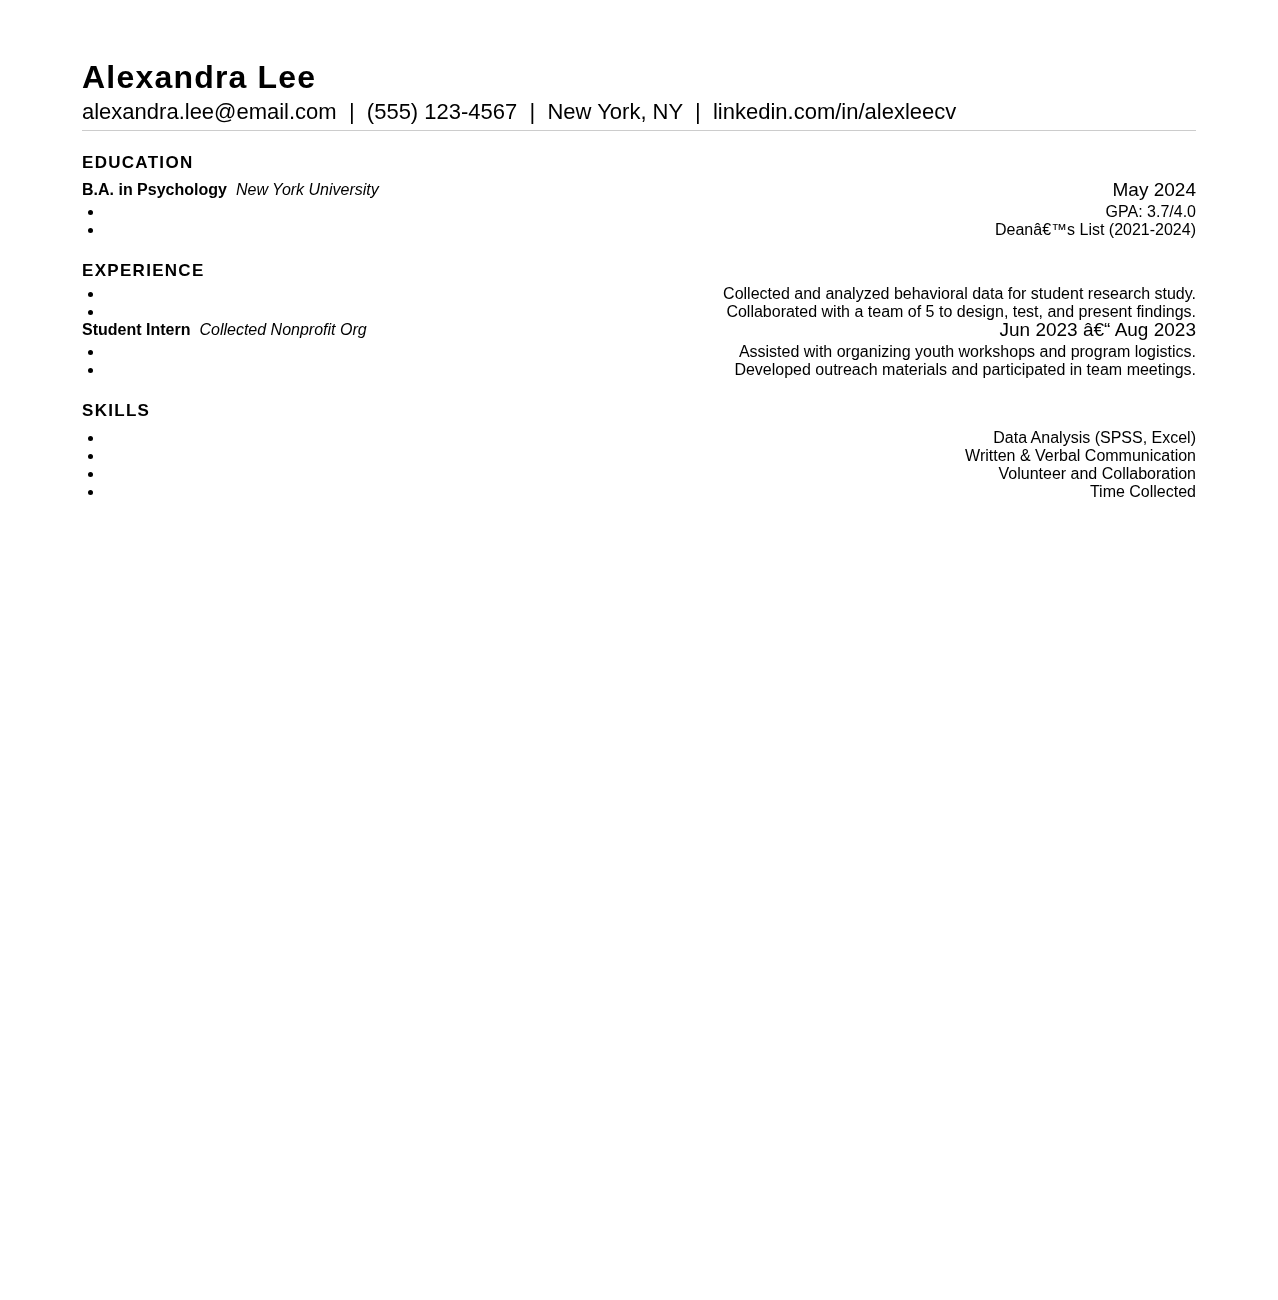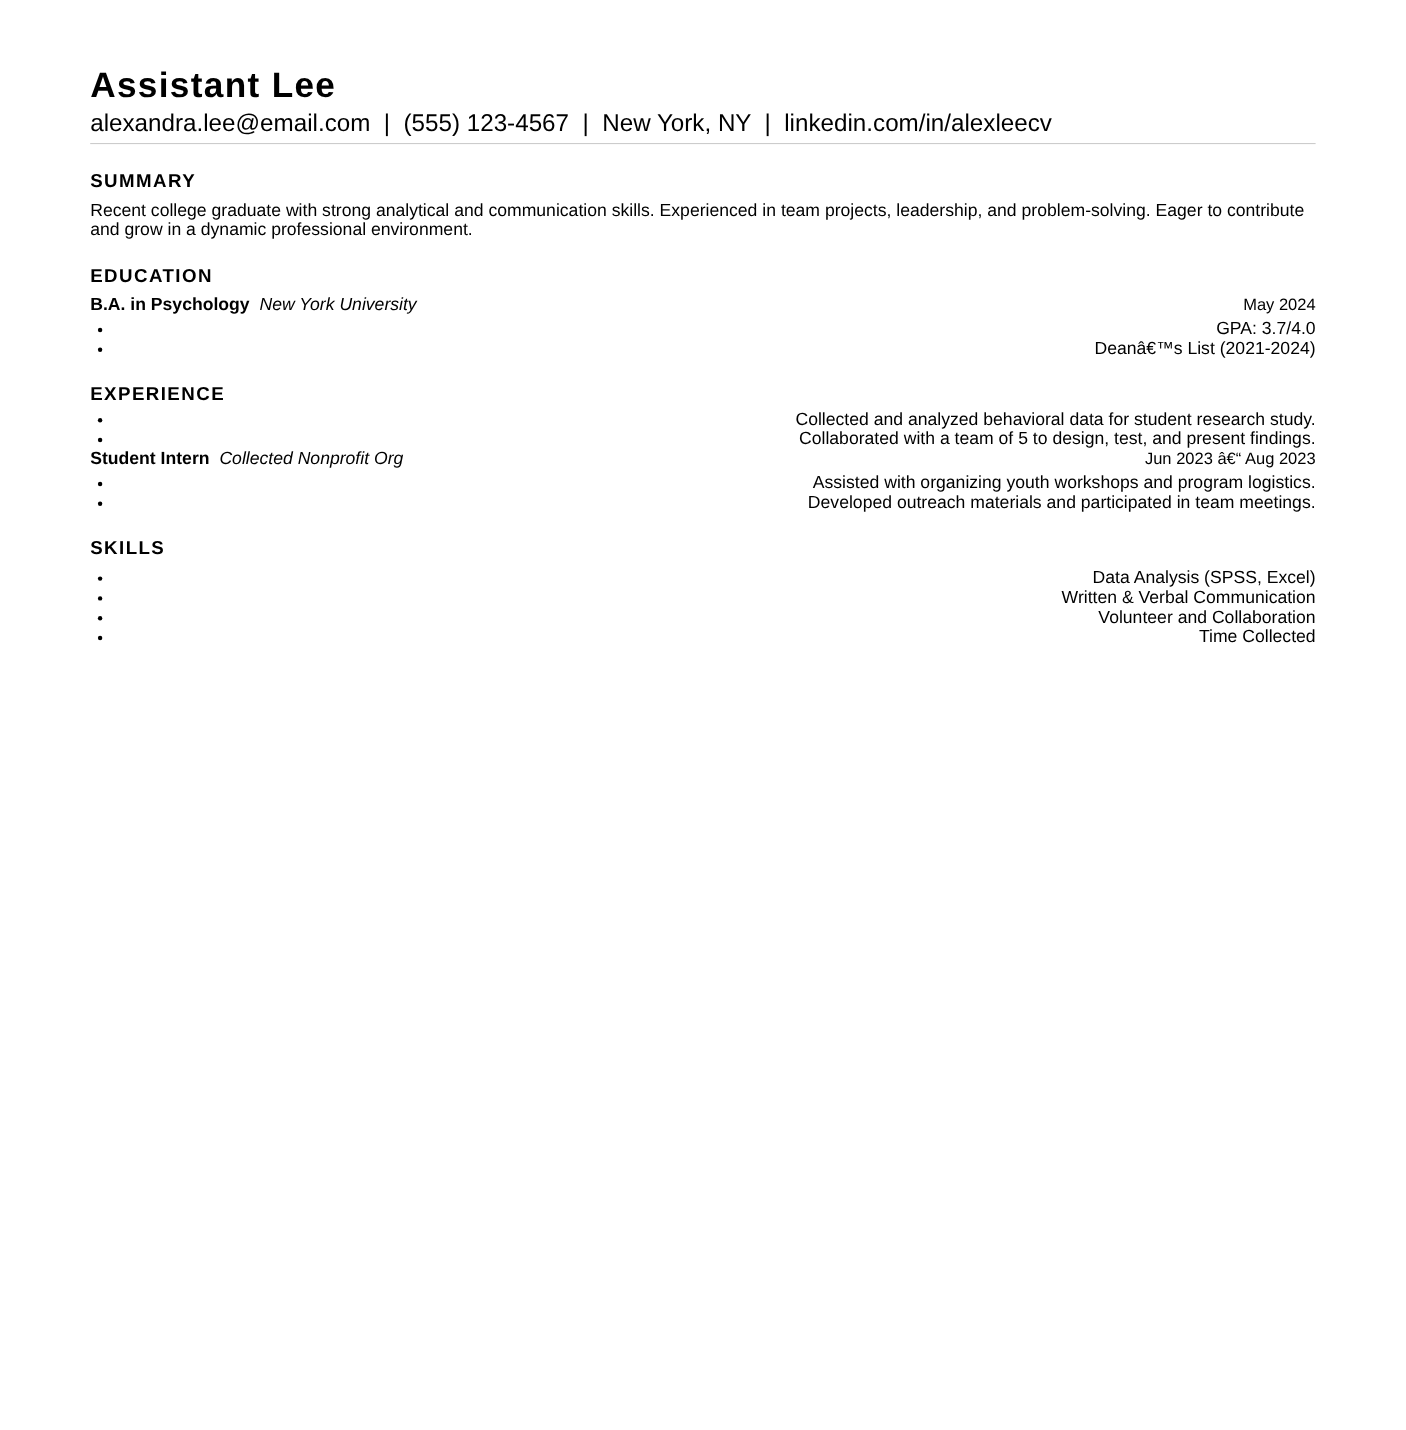"Assistant Lee" h1.name { text: Assistant -> Alexandra }
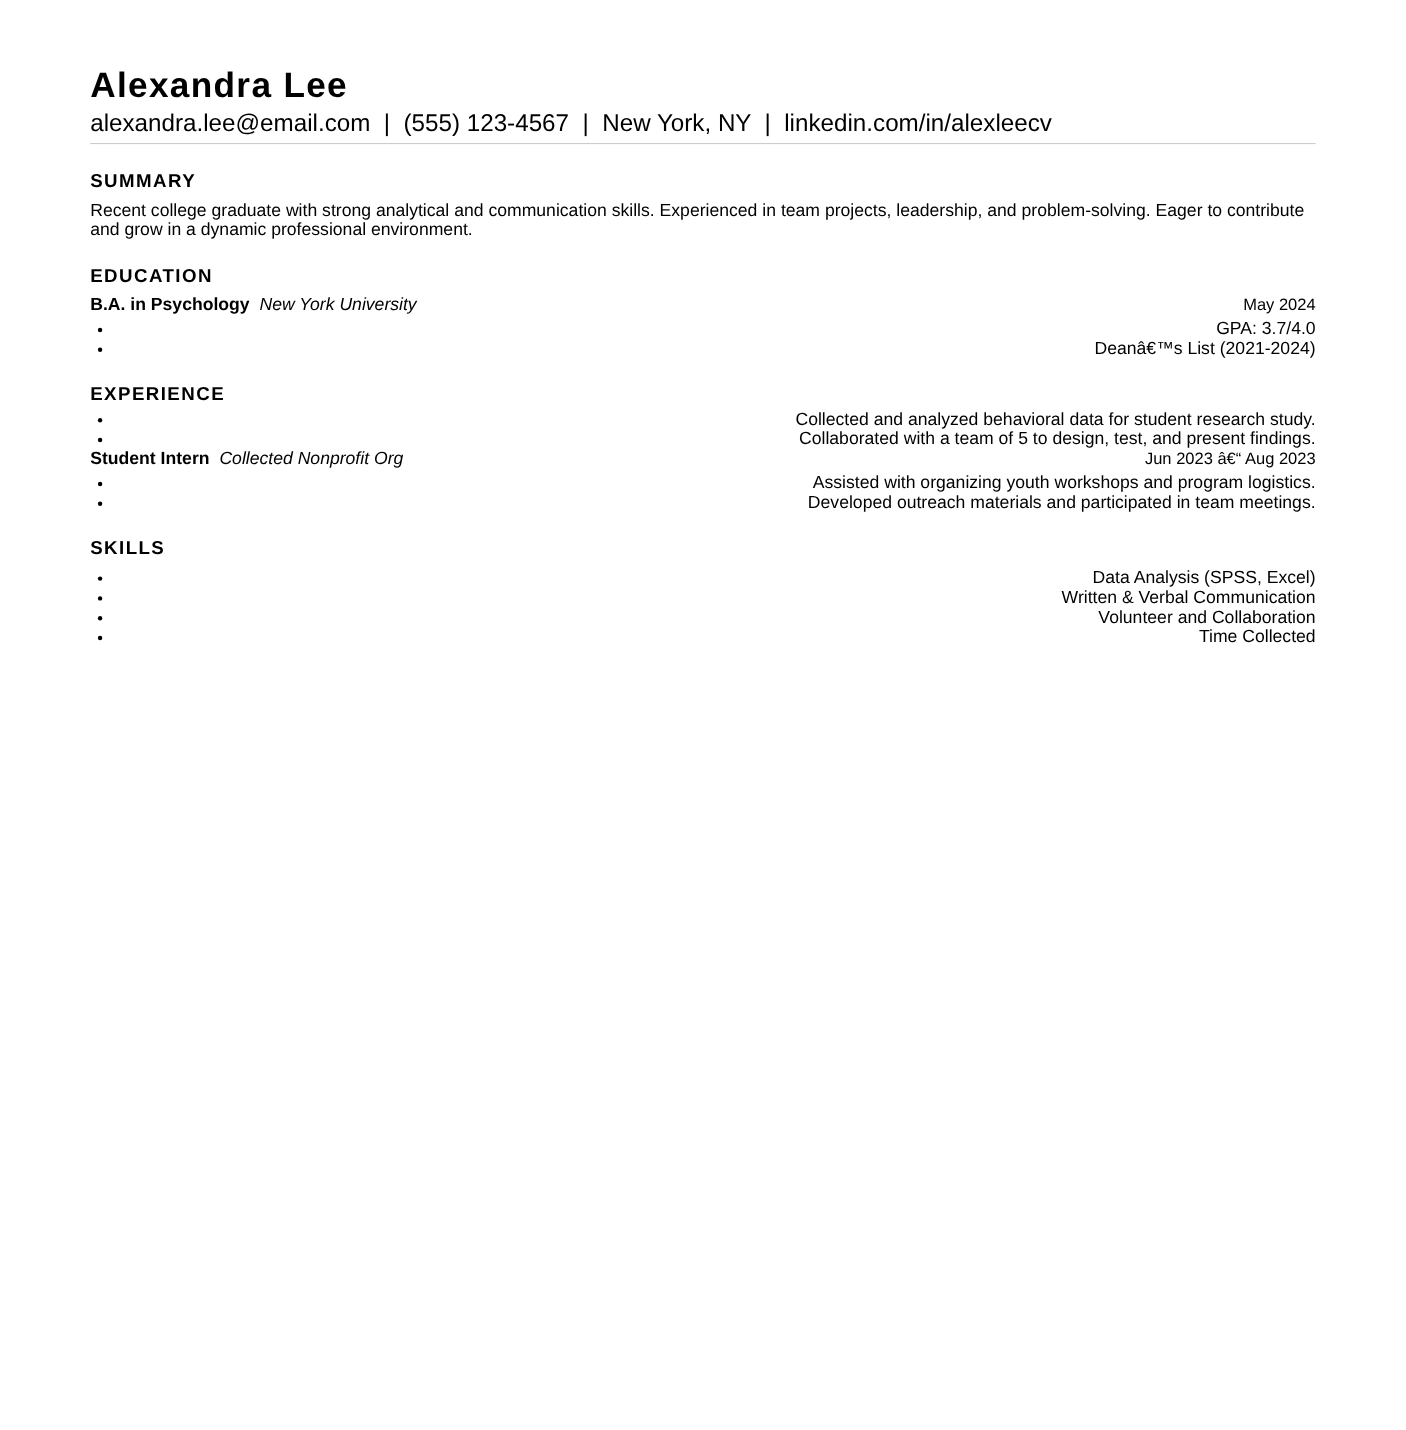"SUMMARY" div.section { html: <div> <h2>SUMMARY</h2> <div>Recent college graduate with strong analytical and communication skills. Experienced in team projects, leadership, and problem-solving. Eager to contribute and grow in a dynamic professional environment.</div> </div> -> none }
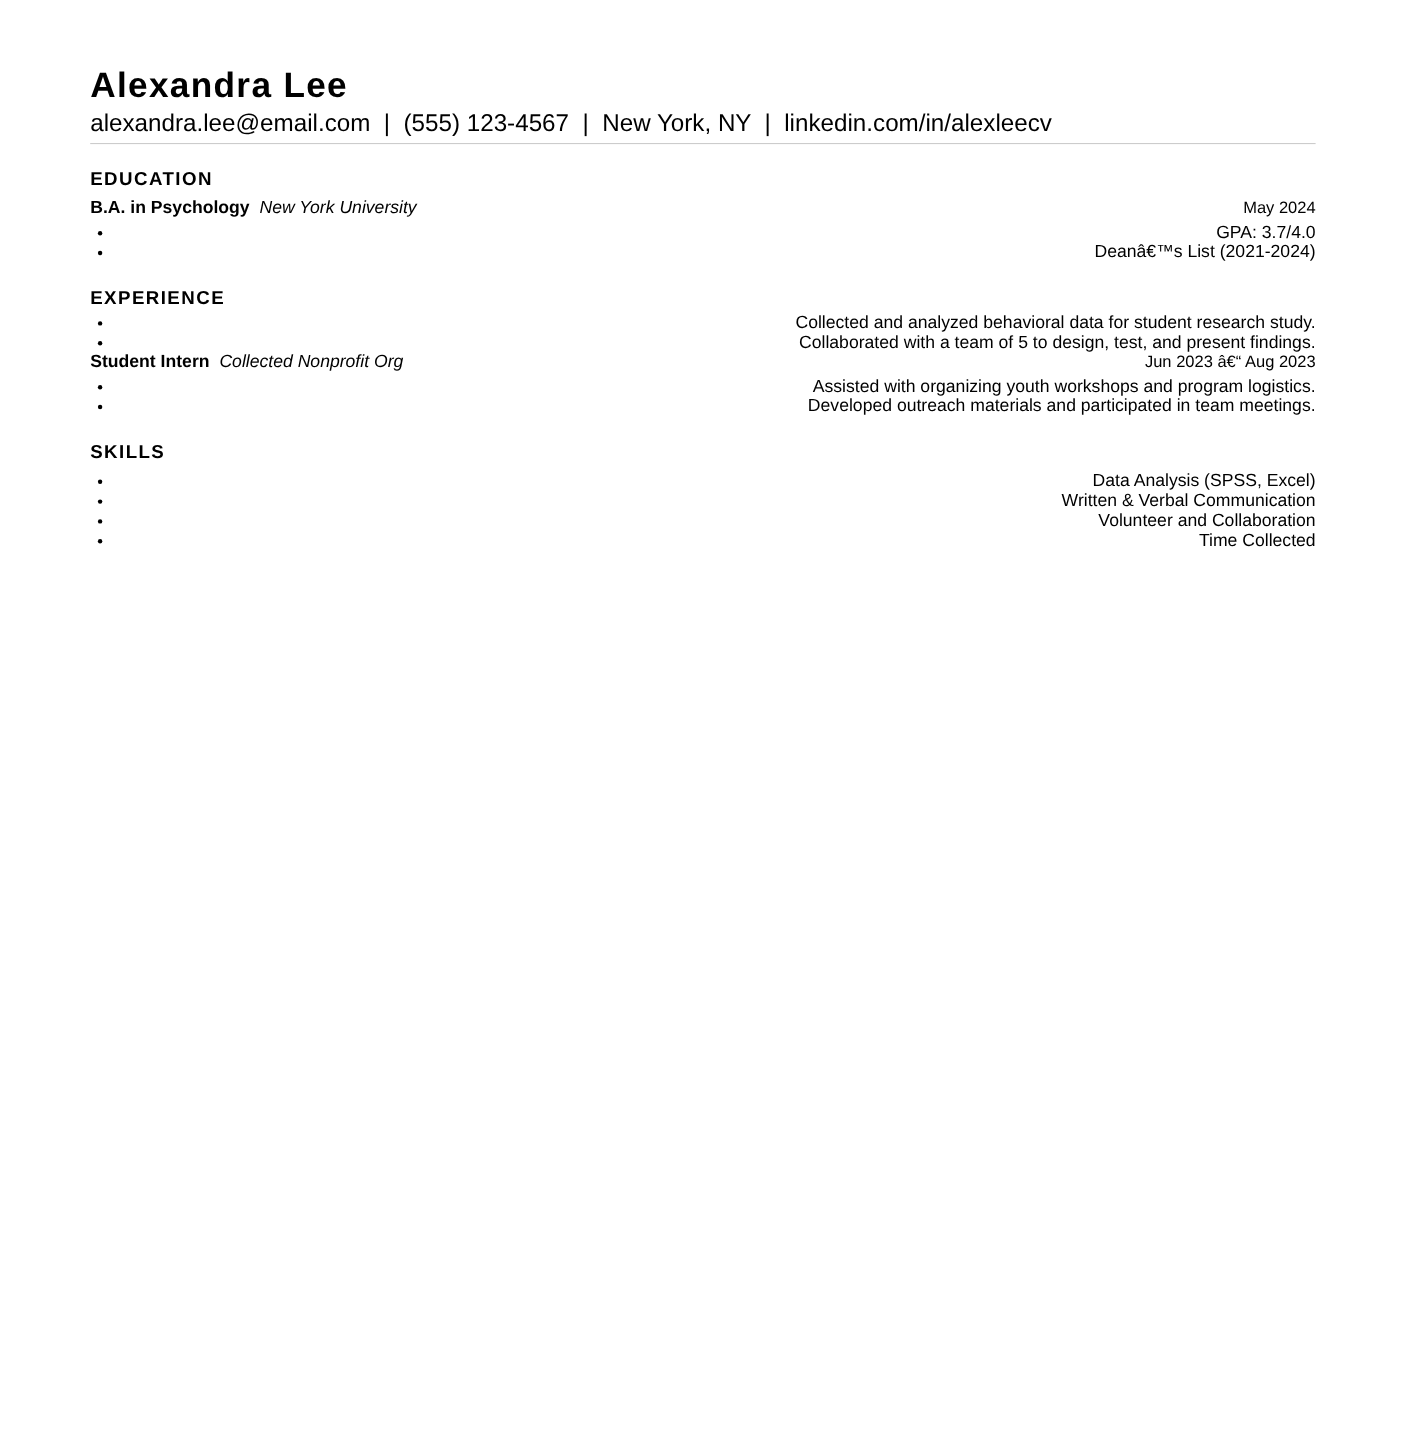"May 2024" .date { font-size: 15px -> 19px }
